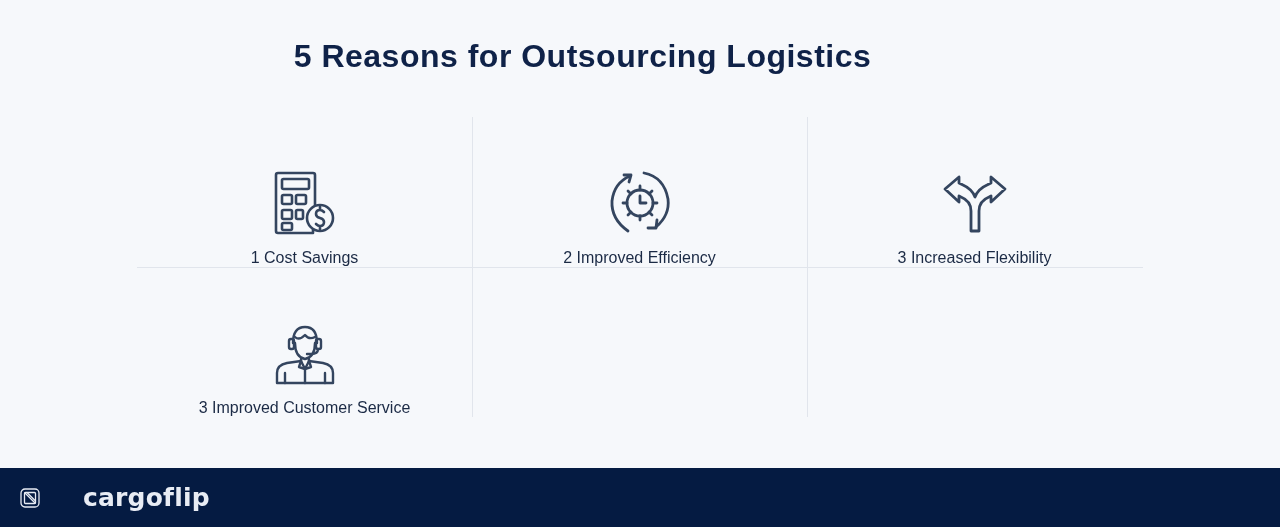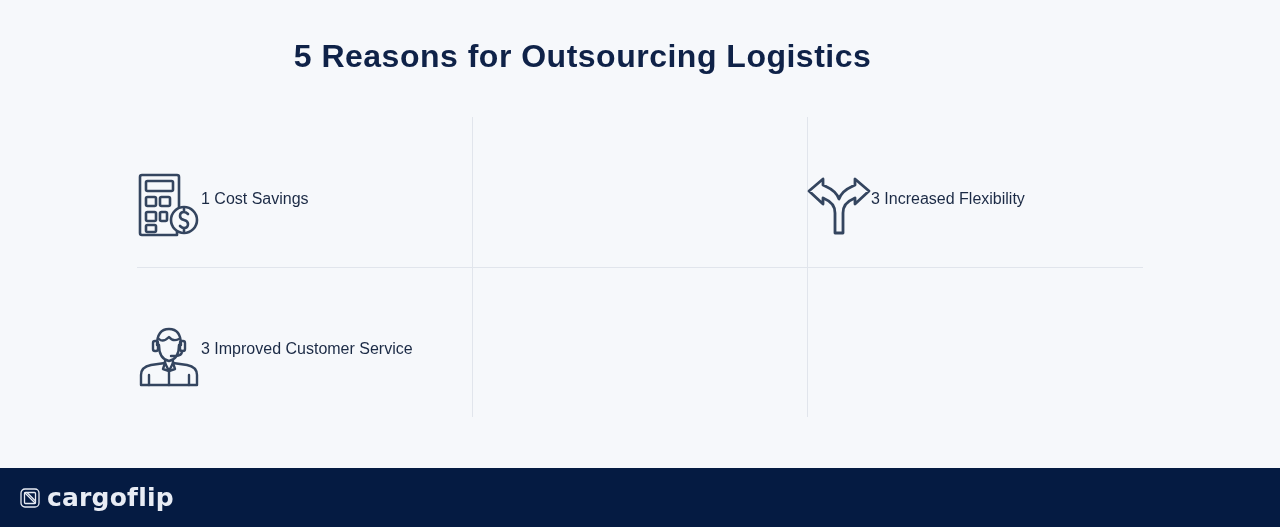"1 Cost Savings" .cell { flex-direction: row -> column; justify-content: none -> flex-end }
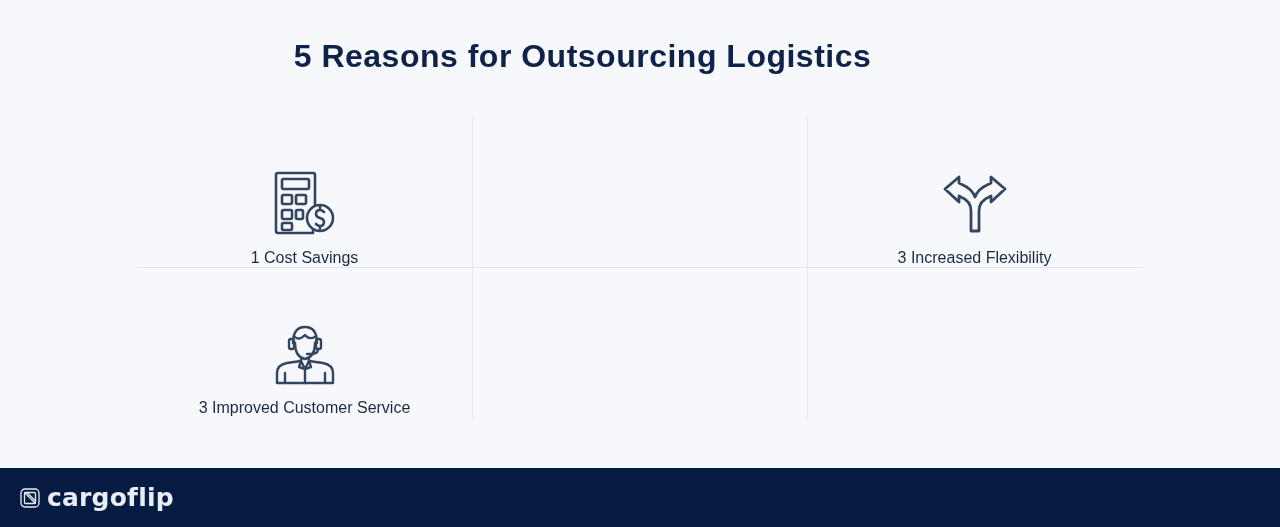"2 Improved Efficiency" div.cell { html: none -> <div> <div> <svg> <path></path> <path></path> <path></path> <path></path> <circle></circle> <path></path> <path></path> </svg> </div> <div>2 Improved Efficiency</div> </div> }
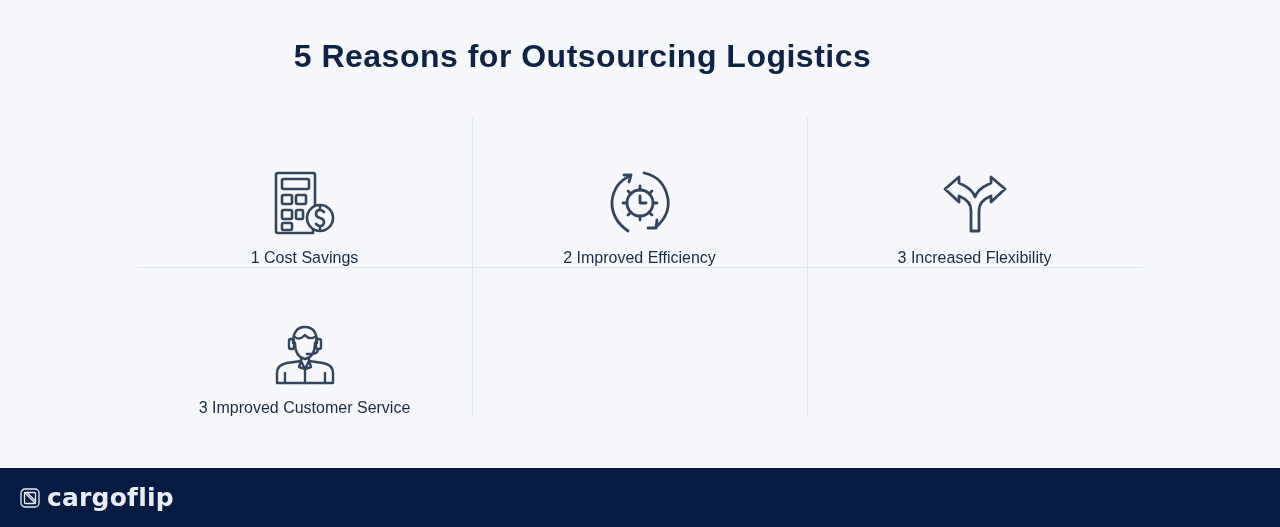"cargoflip" .footer .brand { margin-left: none -> 36px }
